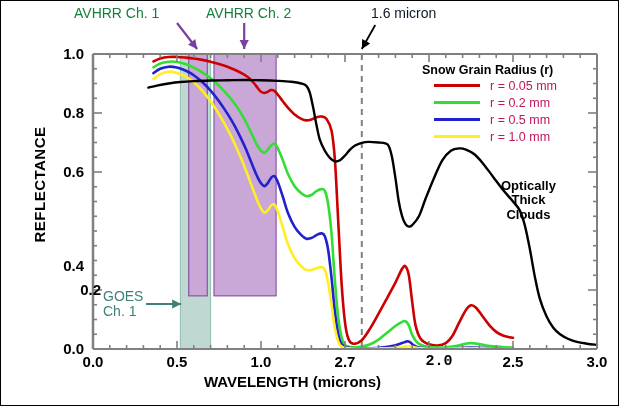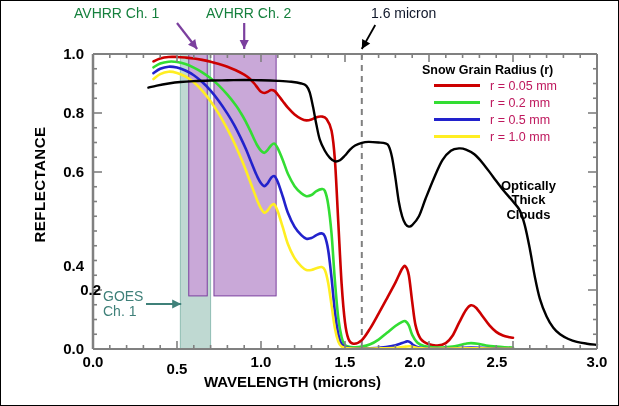"0.5" div.lbl { margin-top: 7px -> none }
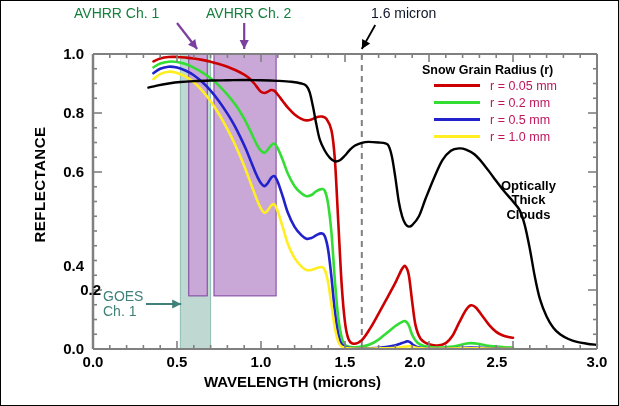"1.5" div.lbl { text: 1.5 -> 2.7 }
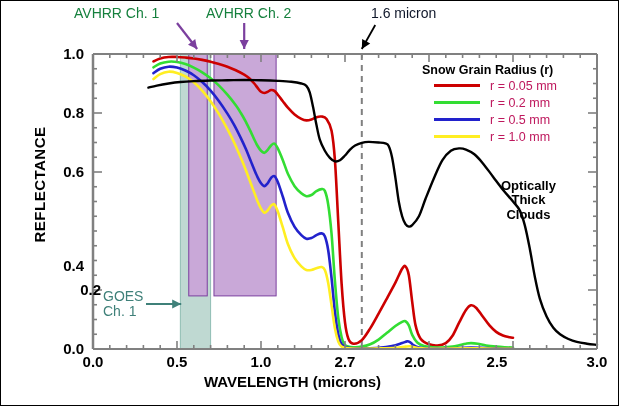"2.0" div.lbl { font-family: none -> Liberation Mono, monospace; left: 384px -> 408px }
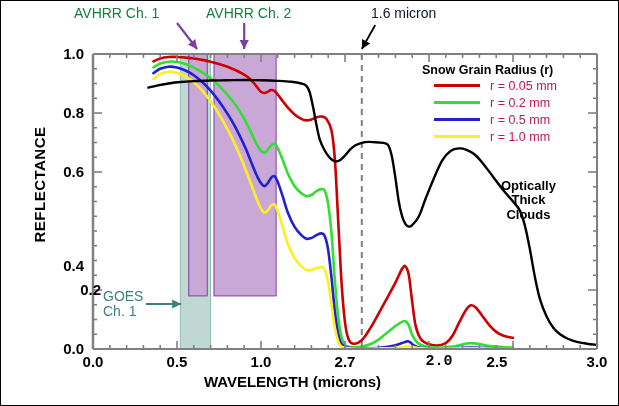"2.5" div.lbl { left: 466px -> 482px }
